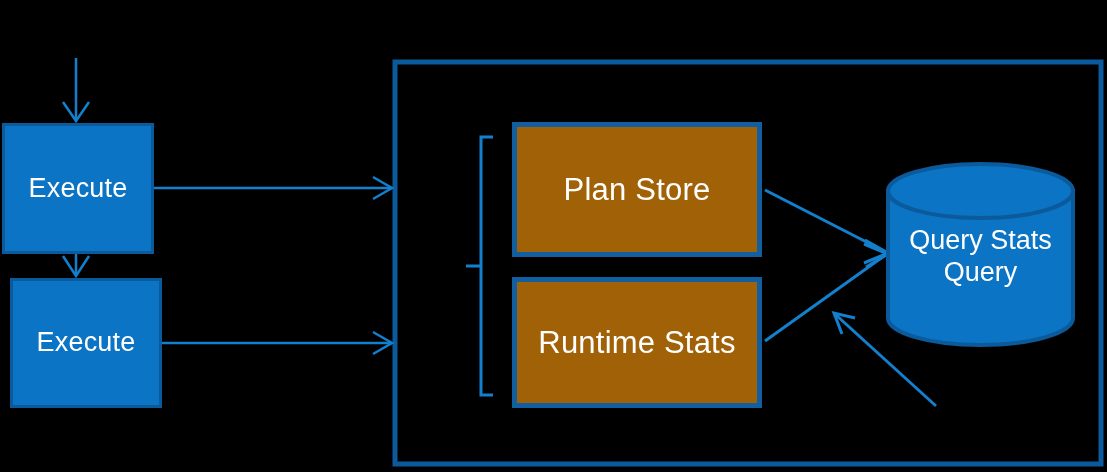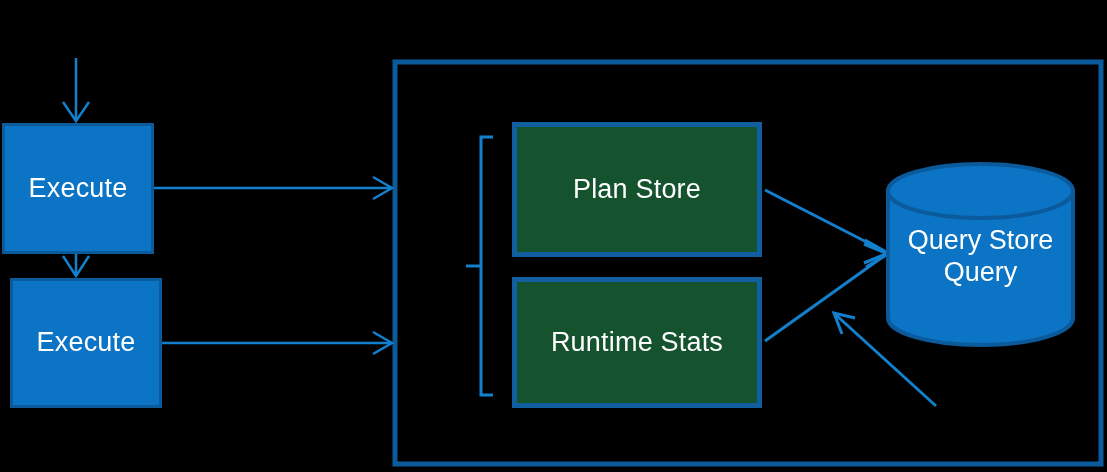"Plan Store" .store-box { background: #14532d -> #a16207; font-size: 27px -> 31px }
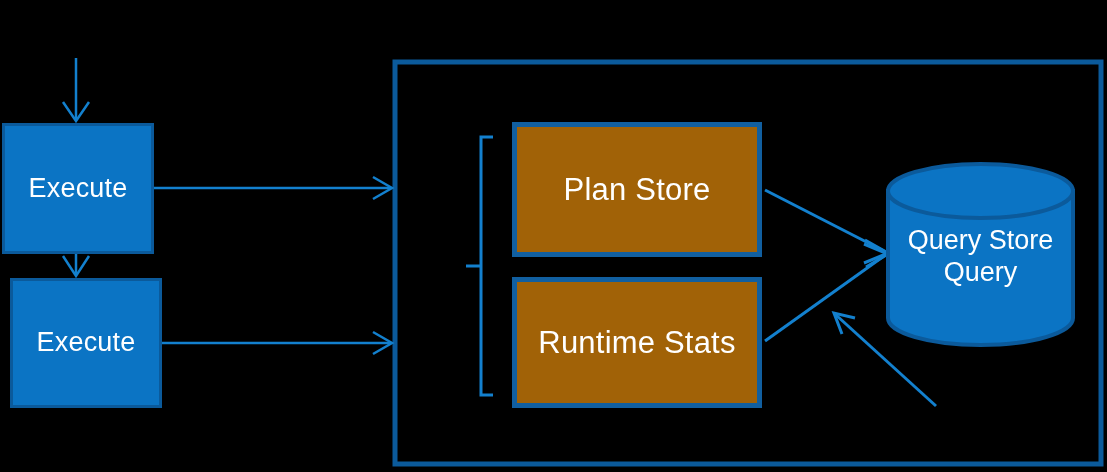"Query Store" div { text: Store -> Stats }
